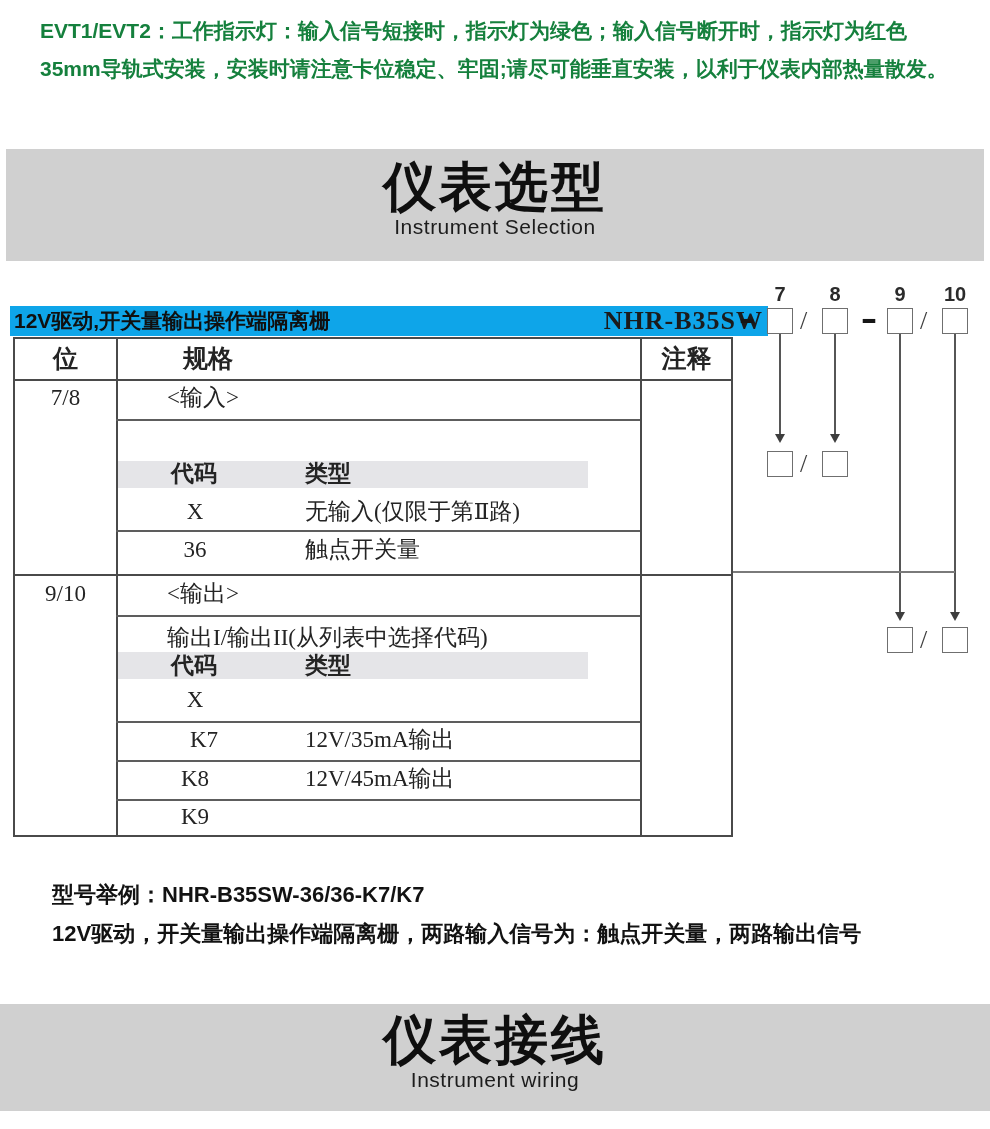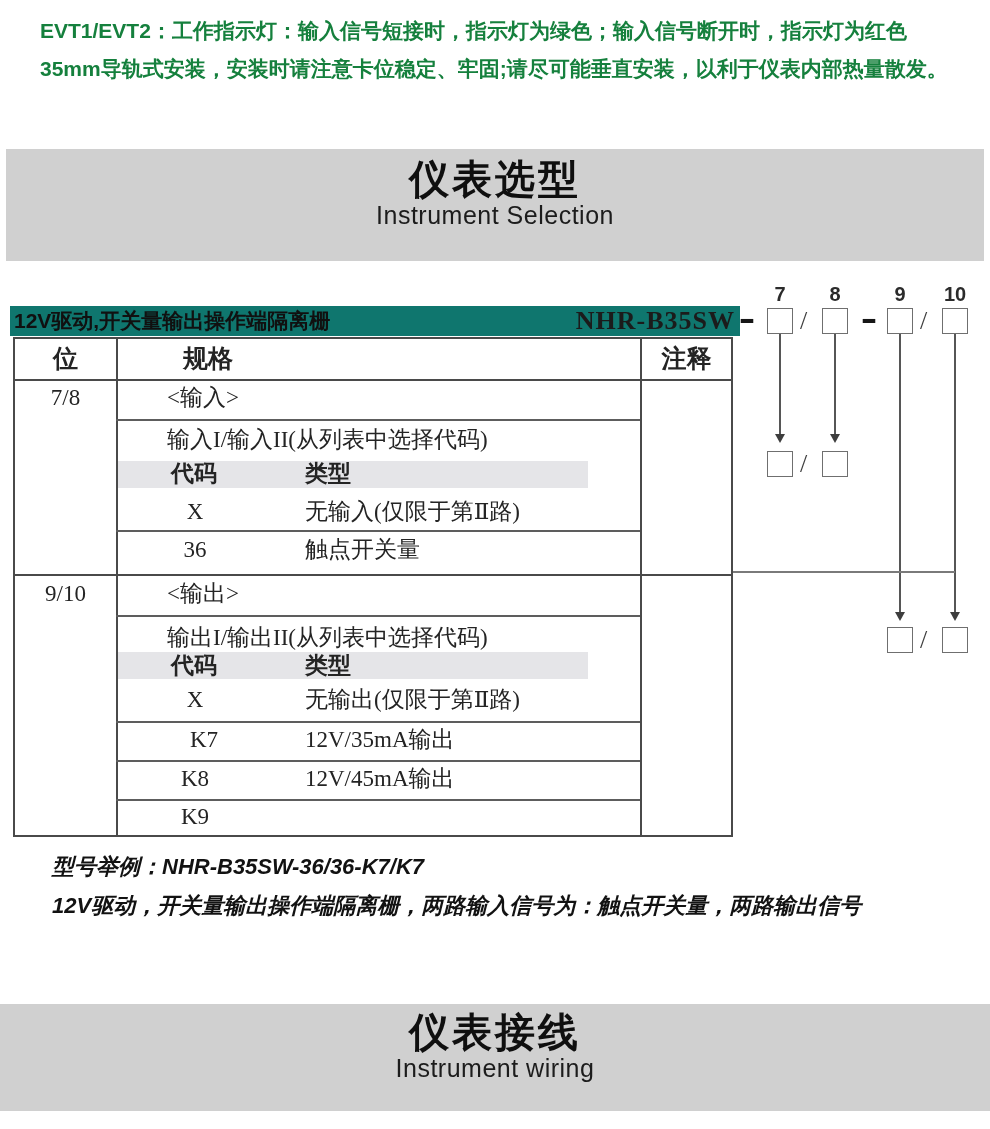"仪表选型" .banner-title { font-size: 40px -> 53px }
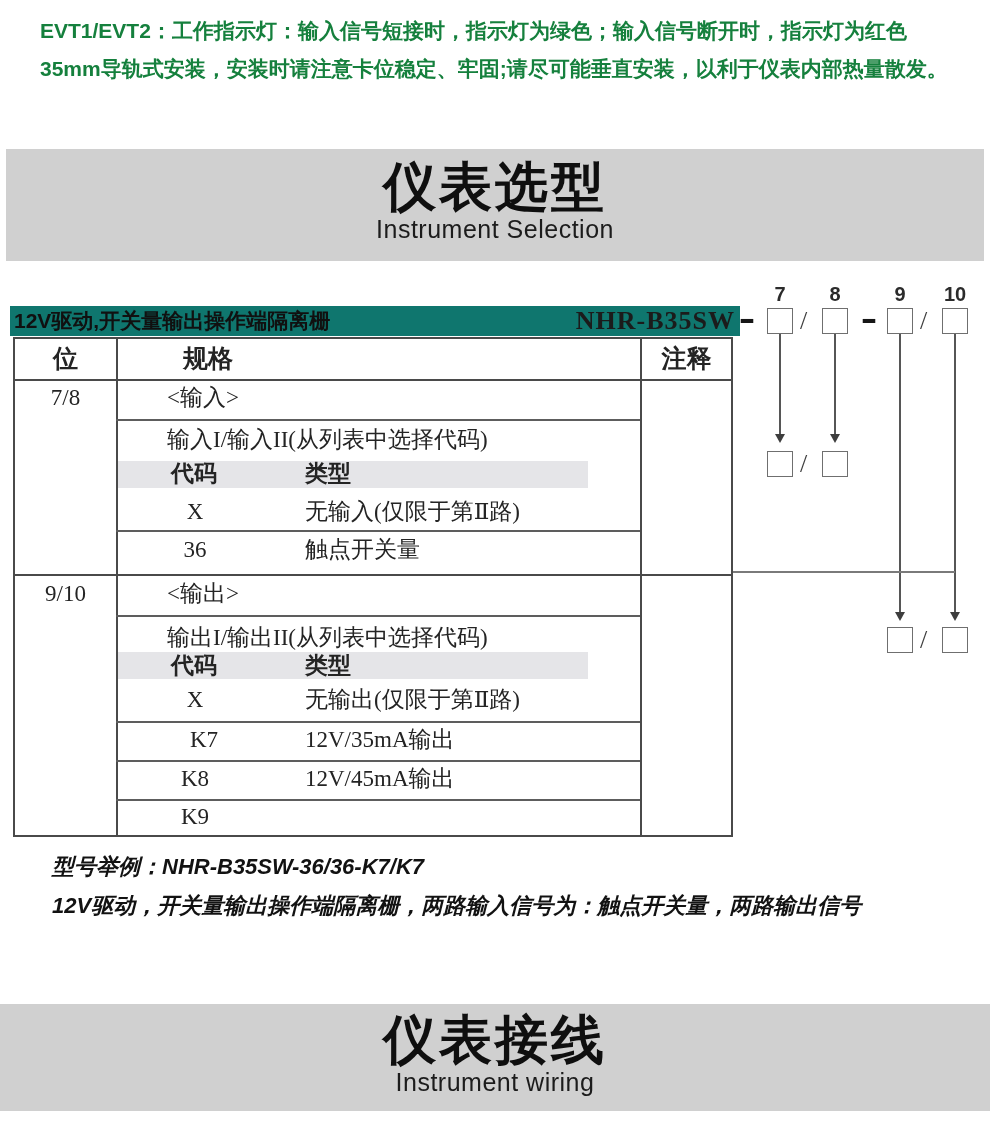"Instrument Selection" .banner-sub { font-size: 25px -> 21px }
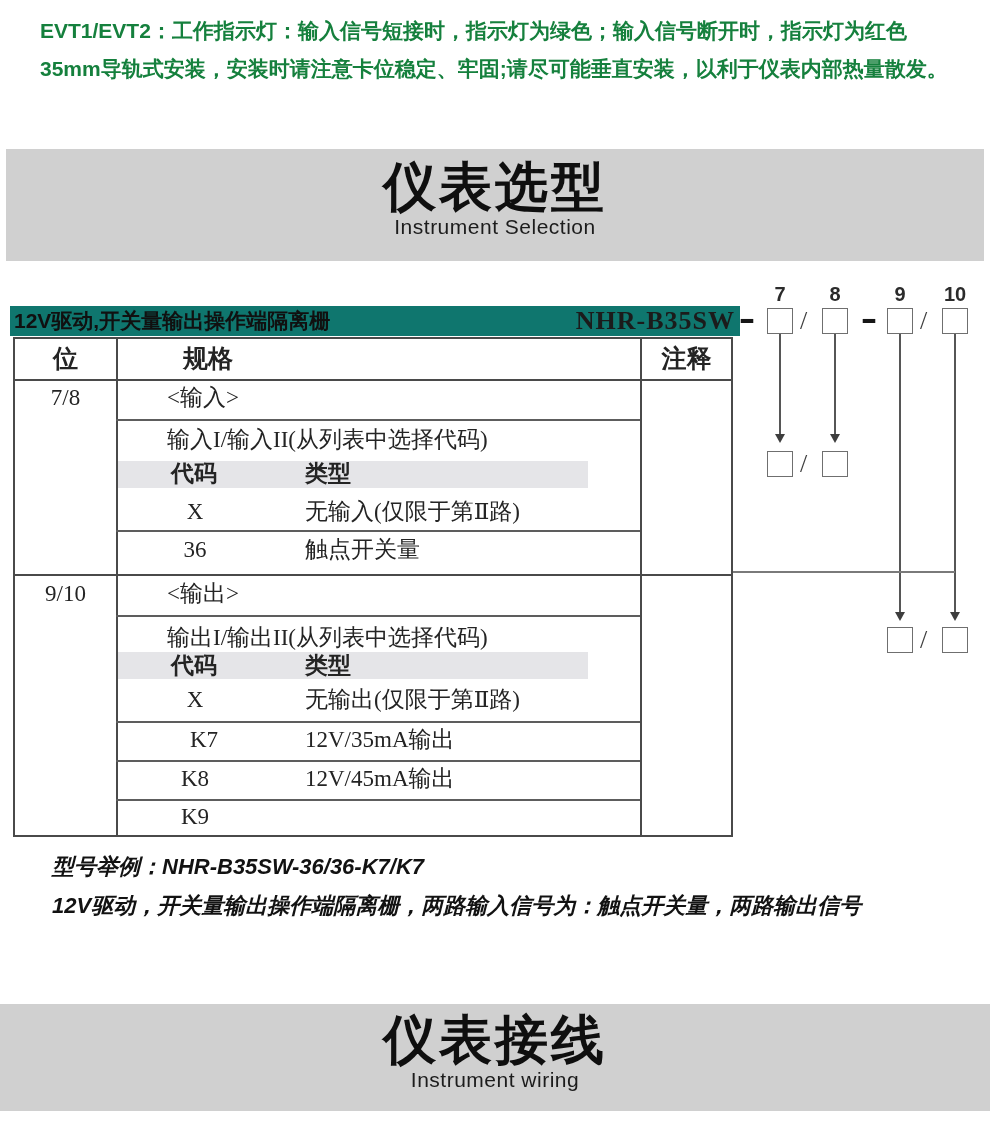"12V驱动,开关量输出操作端隔离栅" .model-band { background: #0f766e -> #0ea5e9; padding-left: none -> 28px }
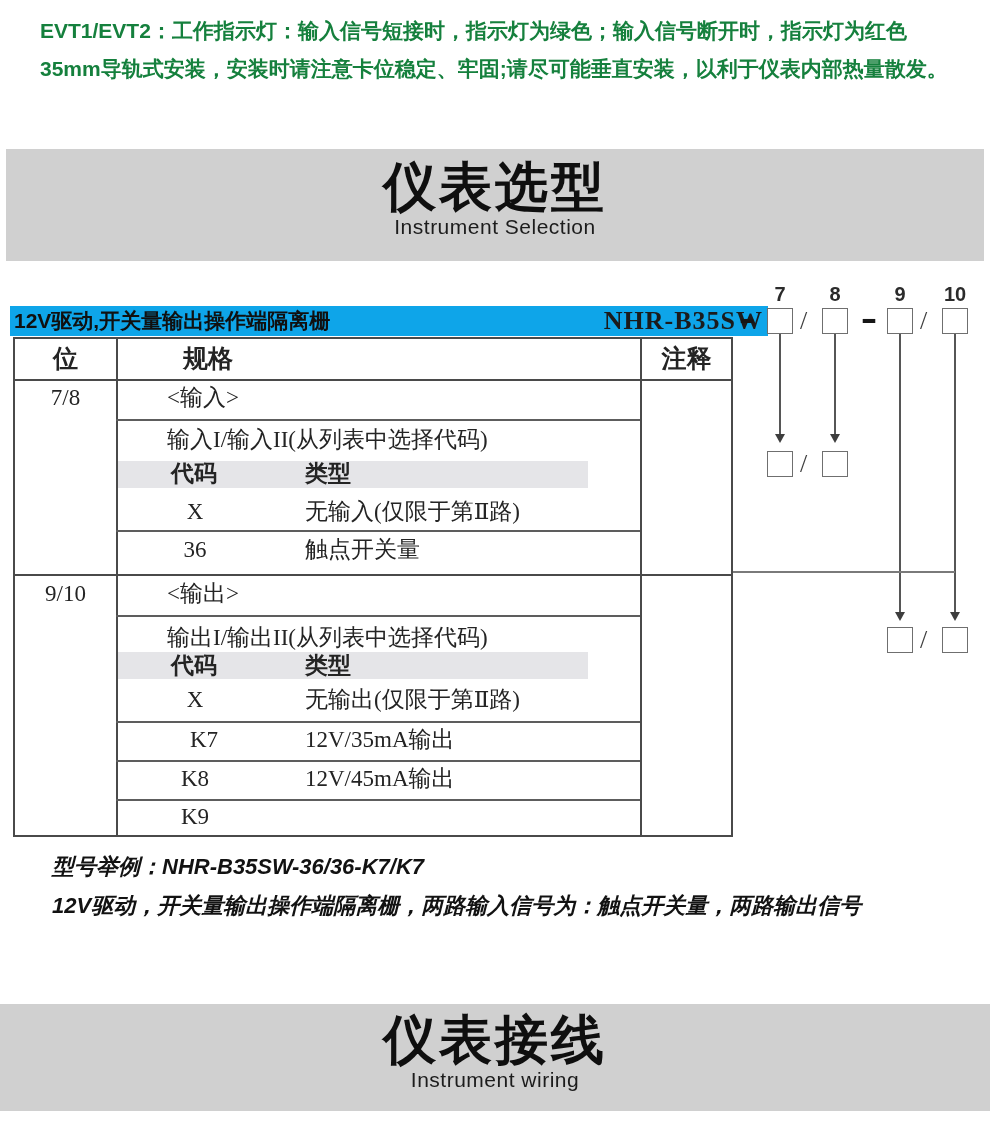"输入I/输入II(从列表中选择代码)" span.cell { html: <span>输入I/输入II(从列表中选择代码)</span> -> none }
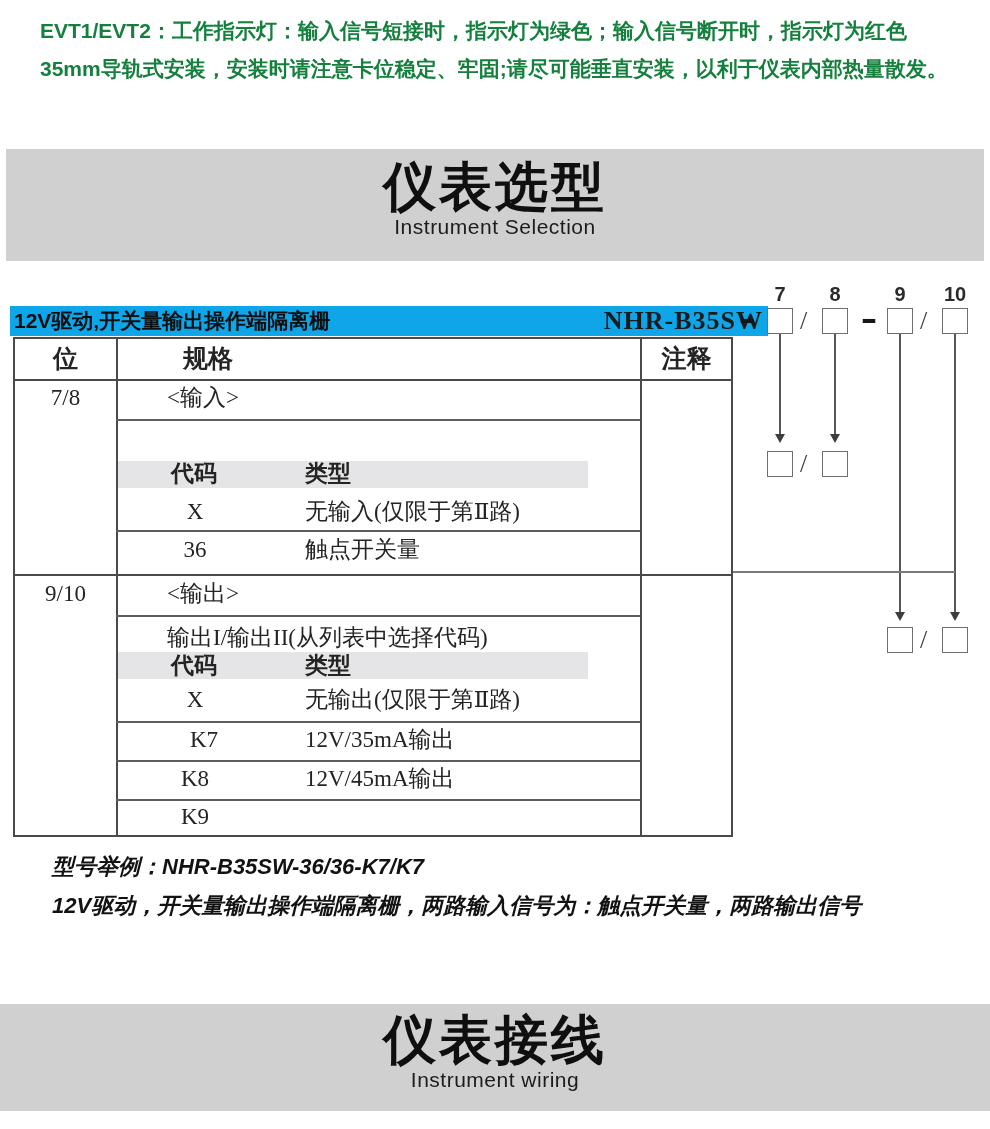"无输出(仅限于第Ⅱ路)" span.cell { html: <span>无输出(仅限于第Ⅱ路)</span> -> none }
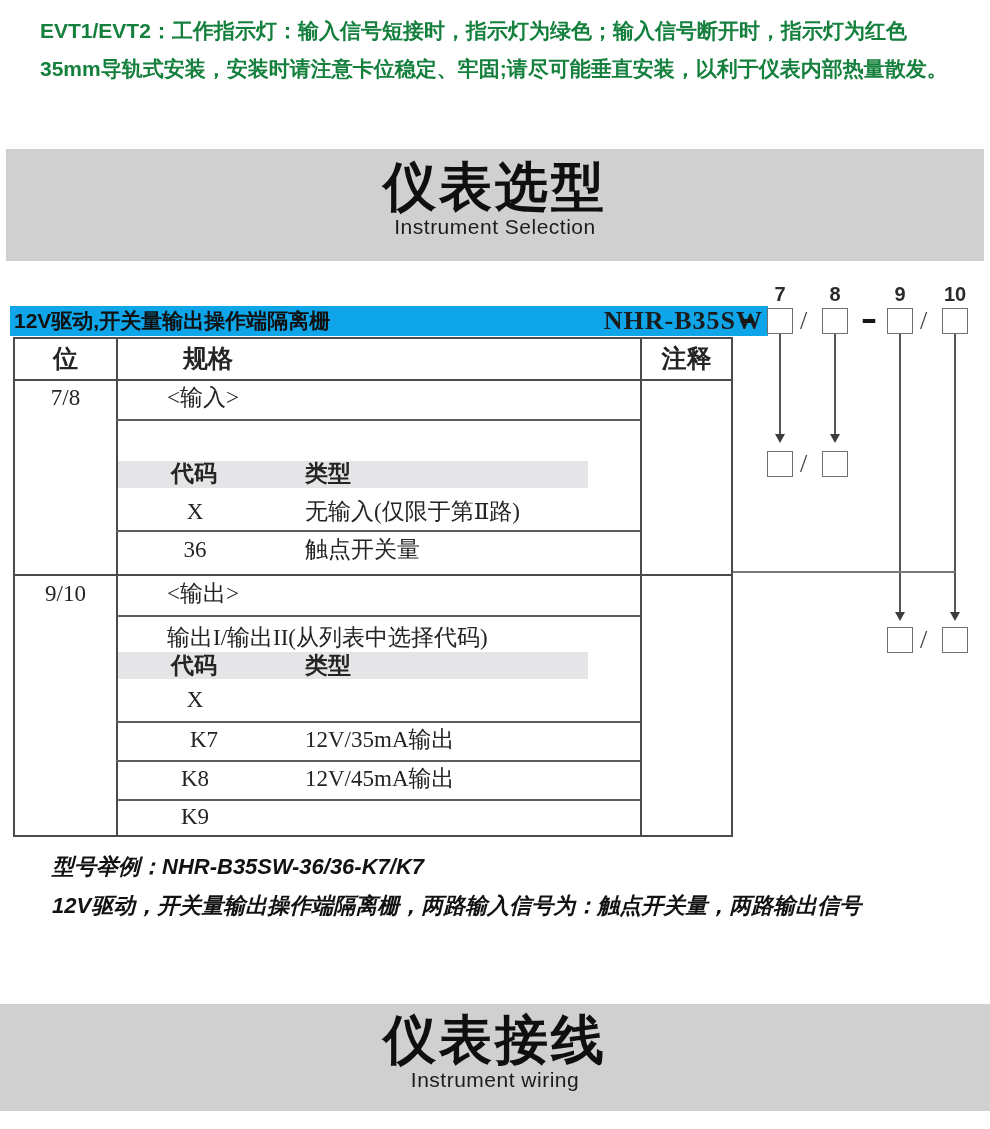"型号举例：NHR-B35SW-36/36-K7/K7" div.abs { font-style: italic -> none; top: 847px -> 875px }
